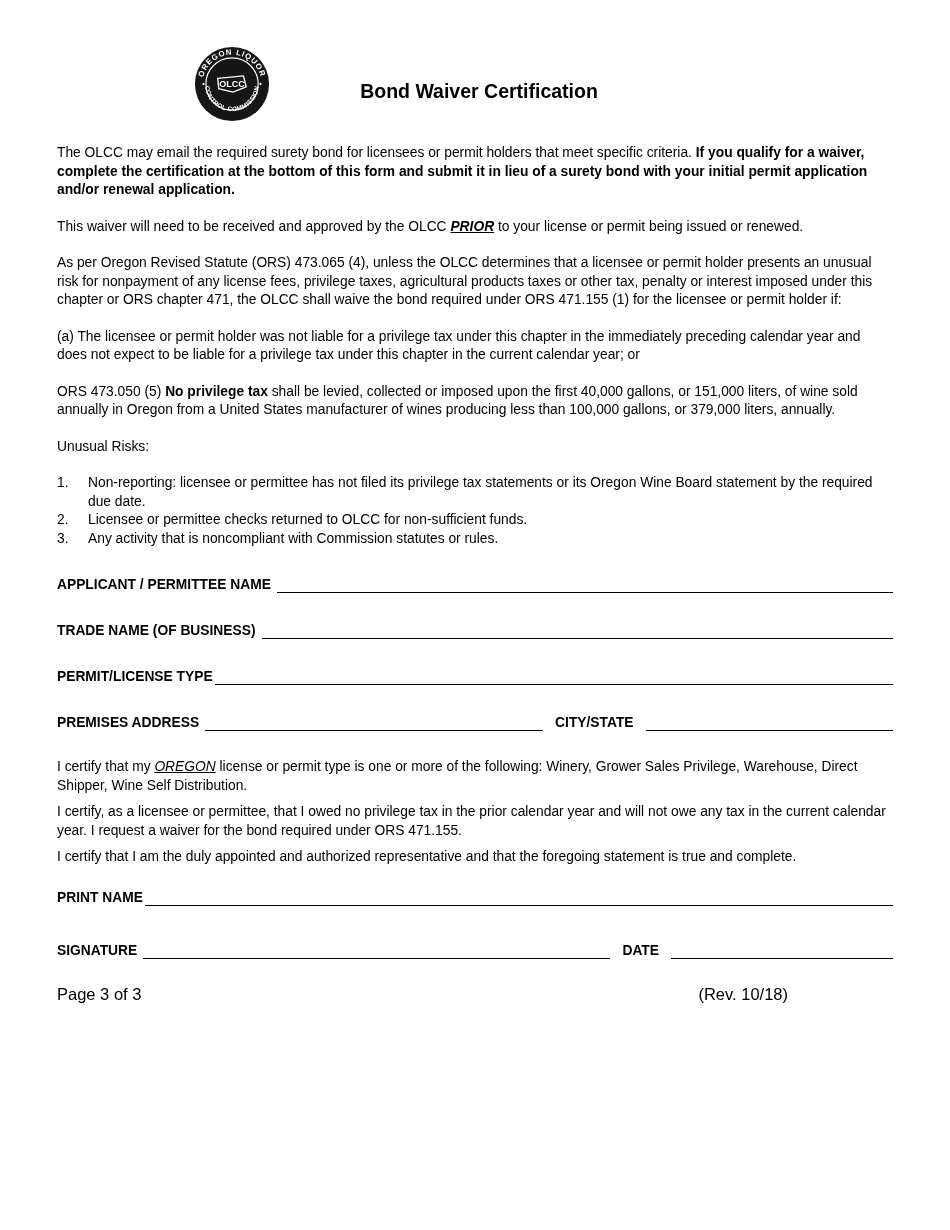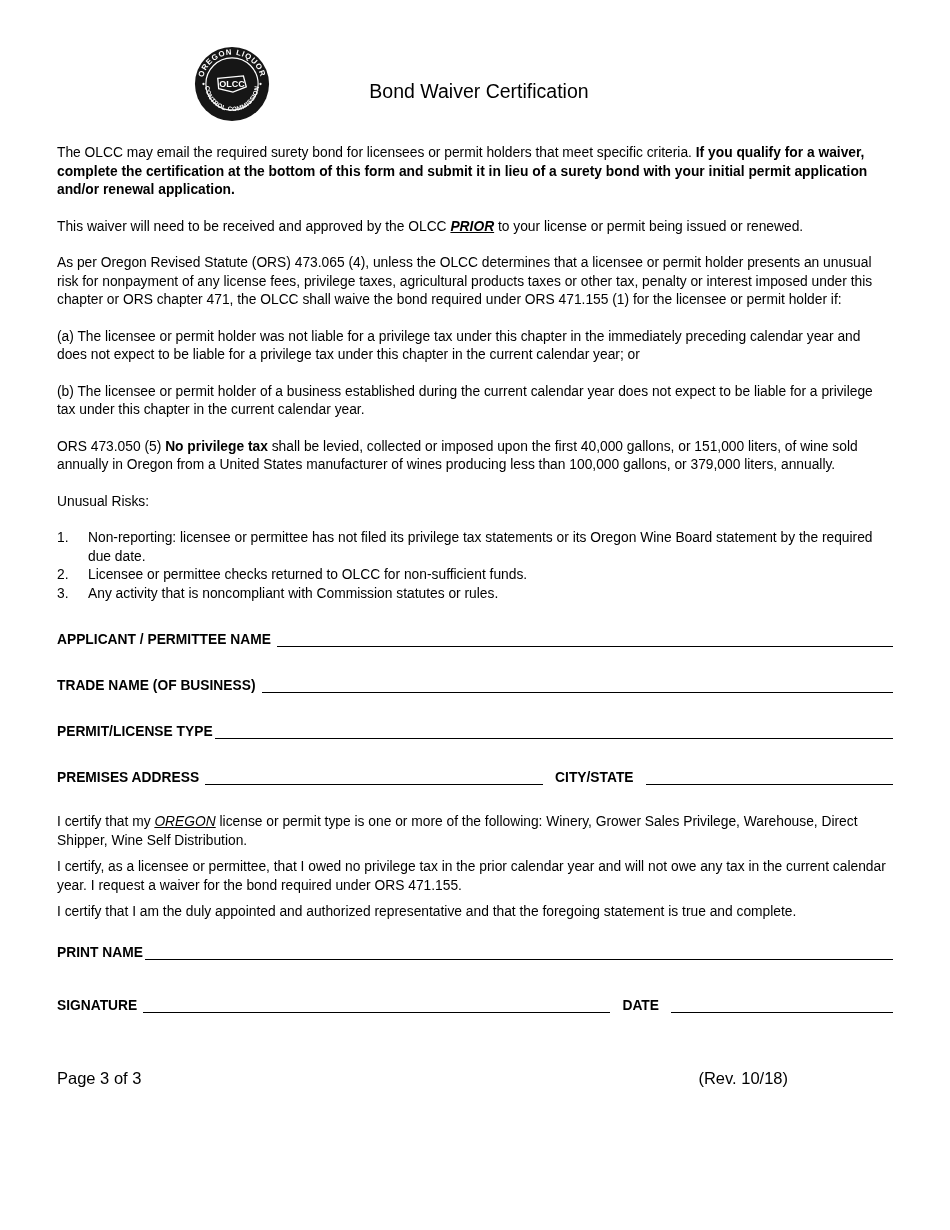"Bond Waiver Certification" .doc-title { font-weight: normal -> bold }
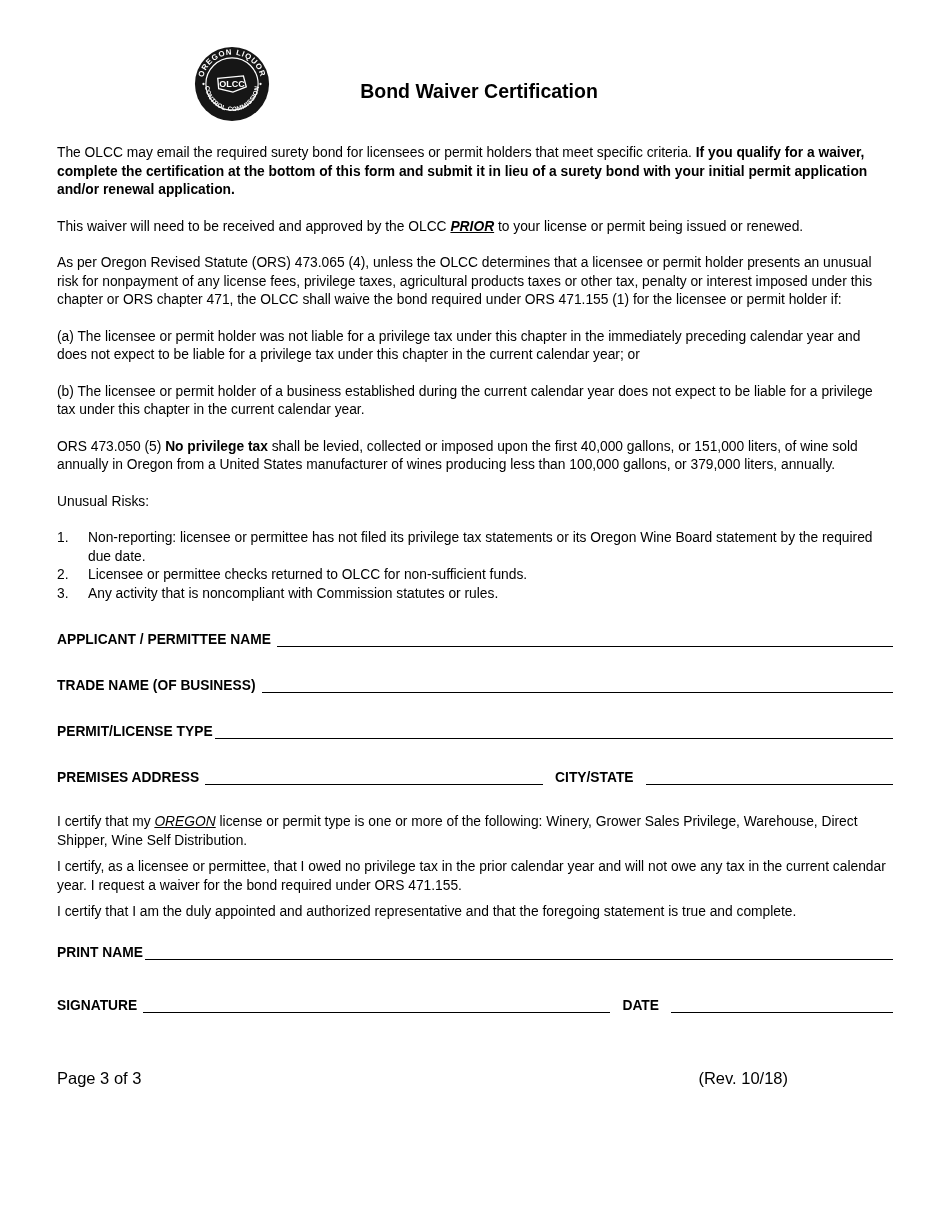"(b) The licensee or permit" p.para { html: <p>(b) The licensee or permit holder of a business established during the current calendar year does not expect to be liable for a privilege tax under this chapter in the current calendar year.</p> -> none }
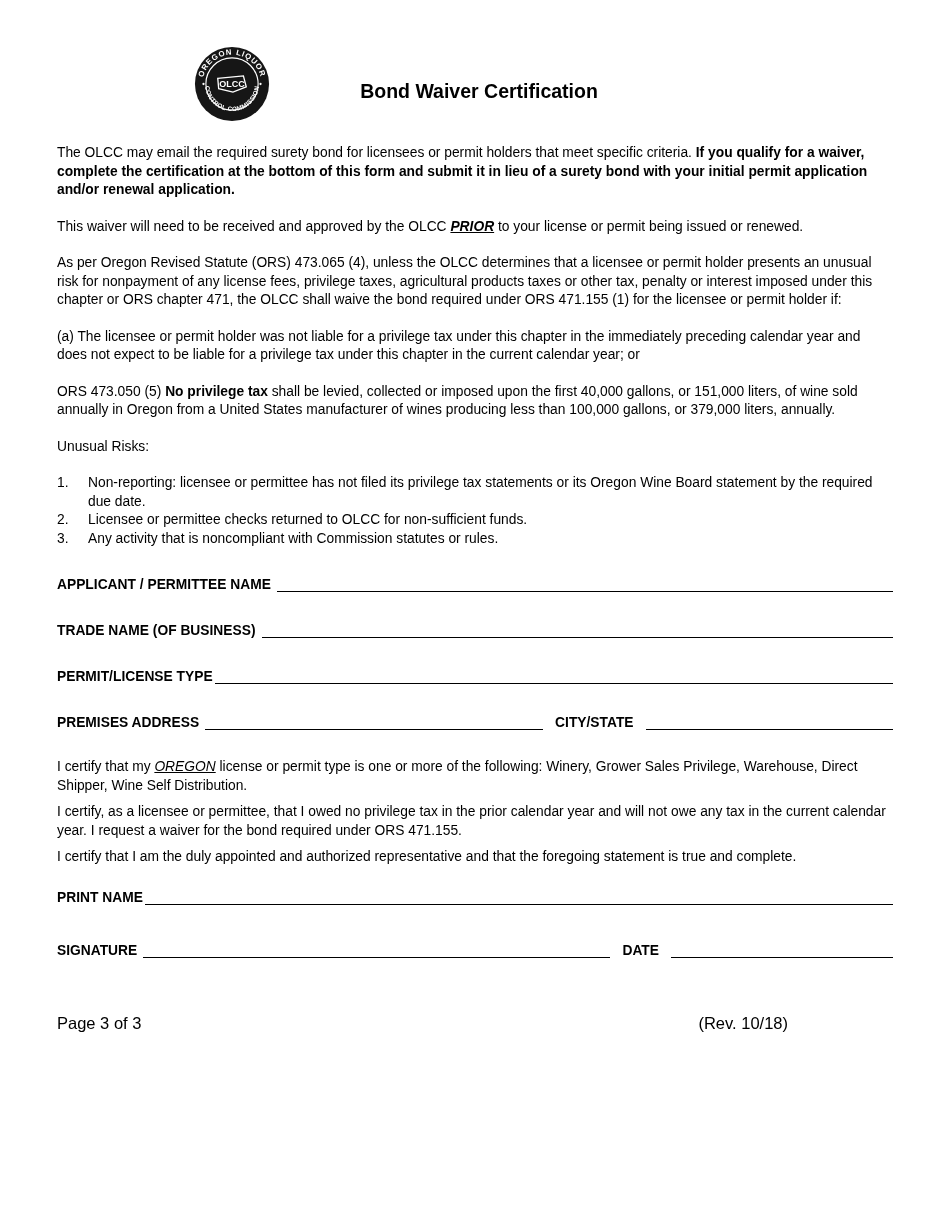"APPLICANT / PERMITTEE NAME" .field-row { align-items: flex-start -> center }
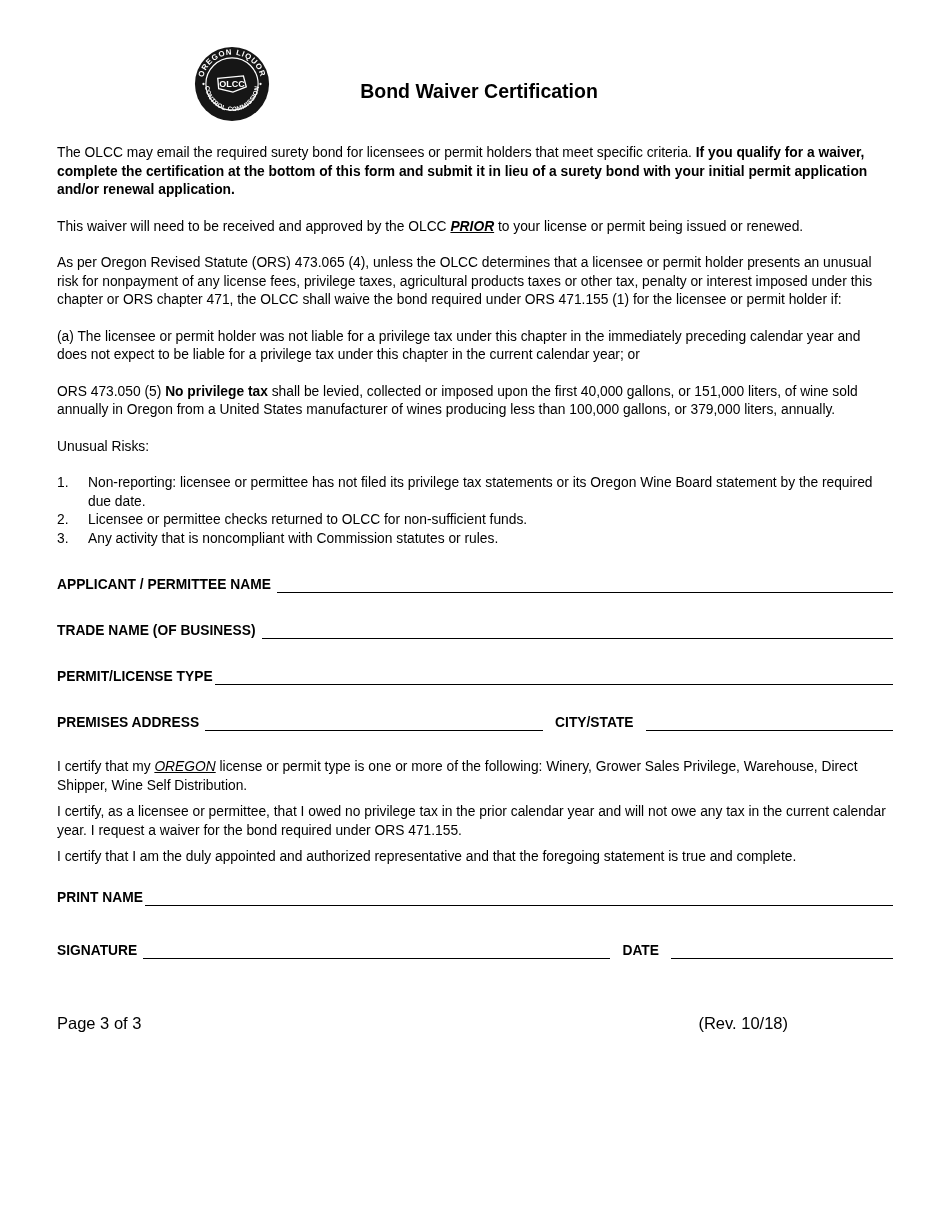"Page 3 of 3" .footer { margin-top: 53px -> 24px }
